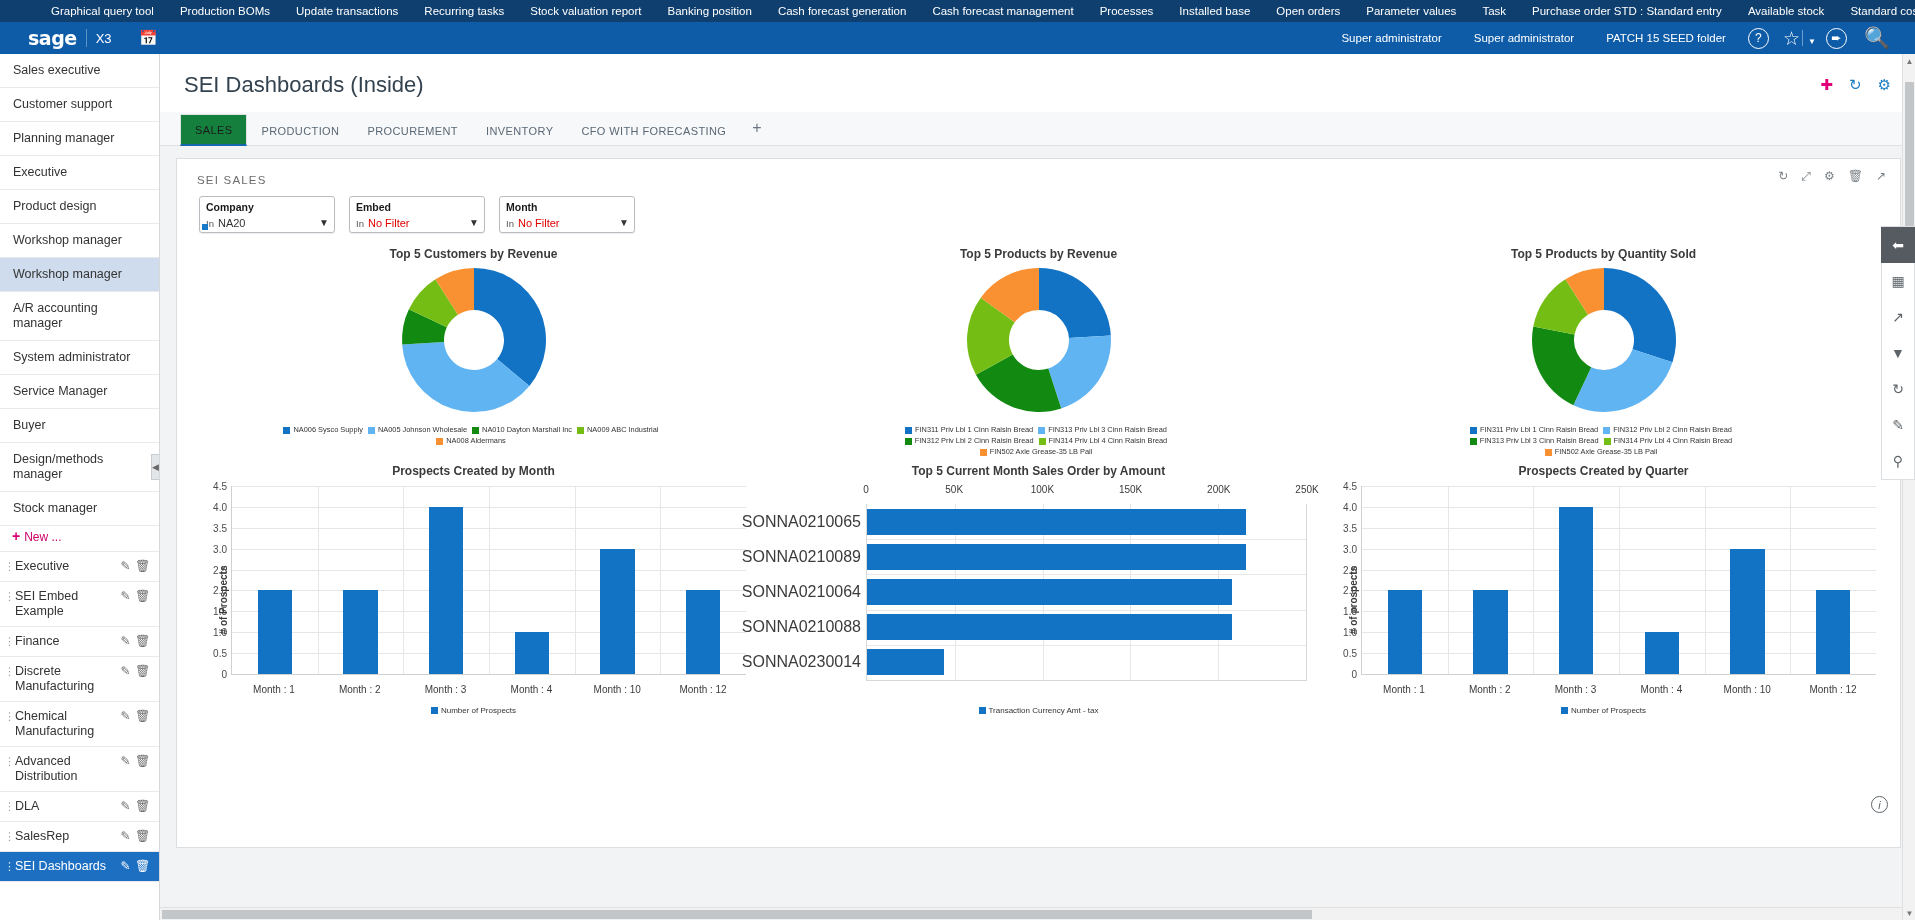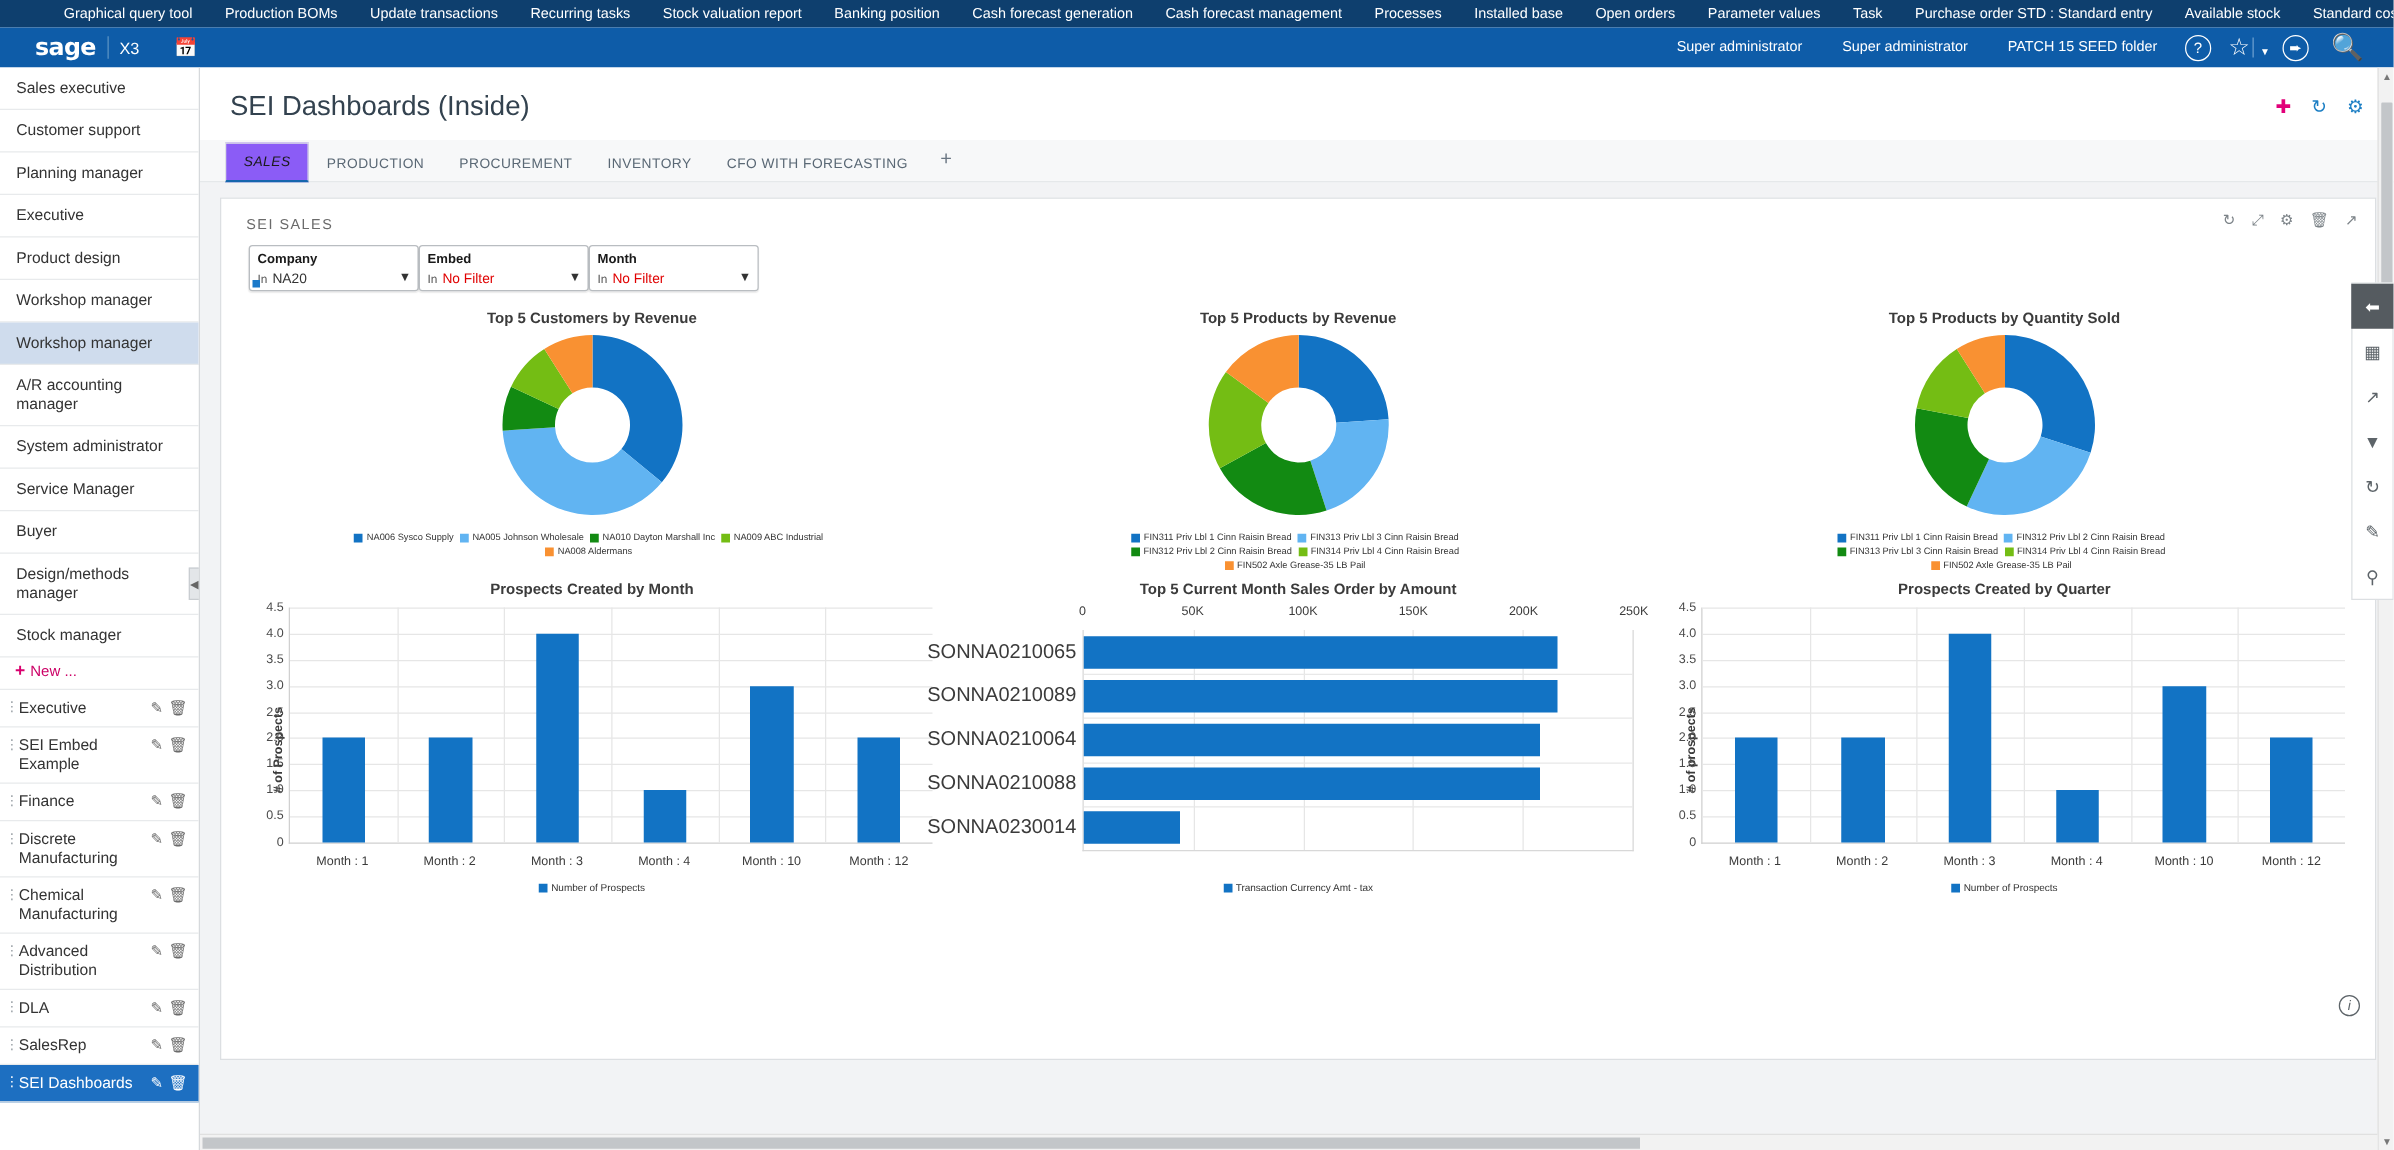"SALES" .tab.active { background: #8b5cf6 -> #15803d; font-style: italic -> none }
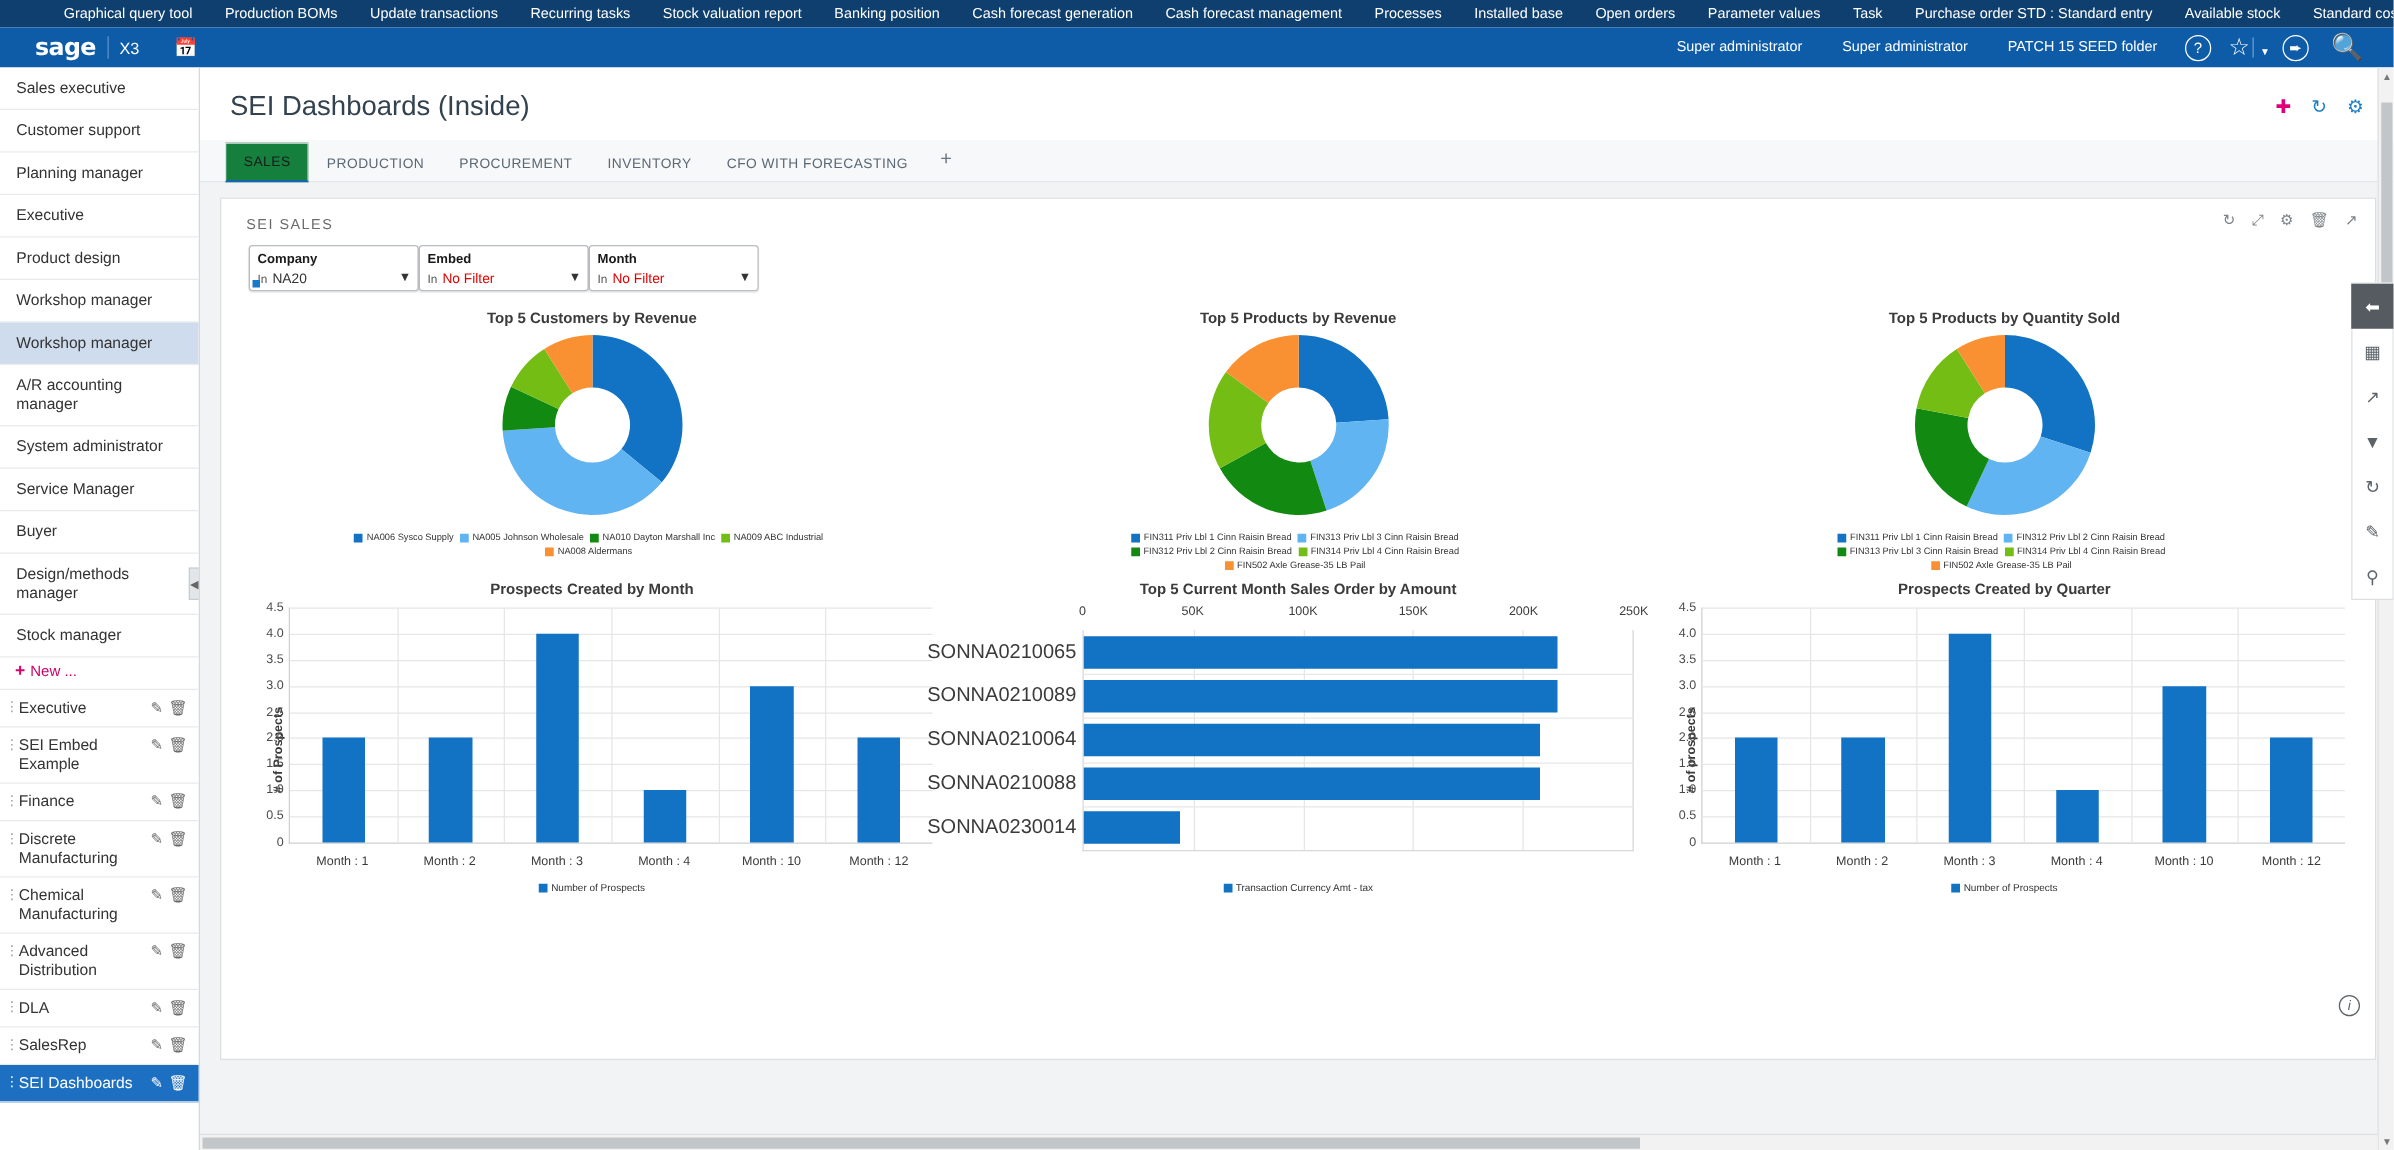"Company" .filters { gap: none -> 14px }
